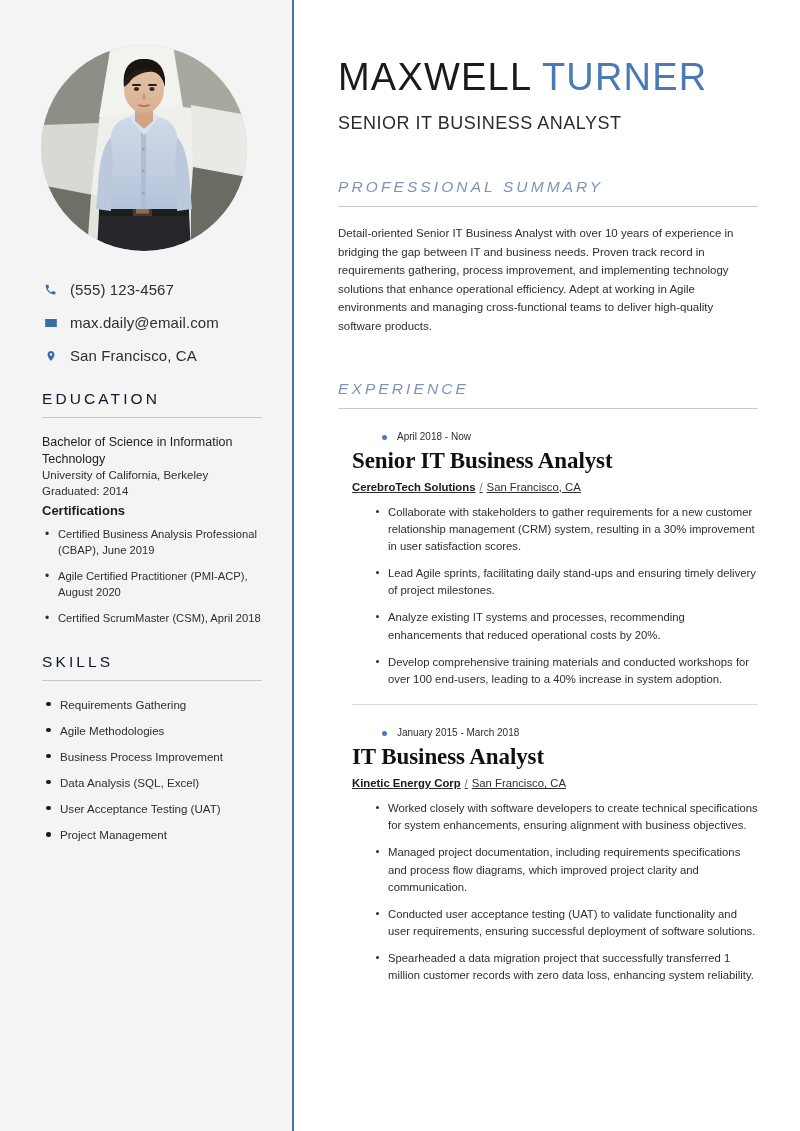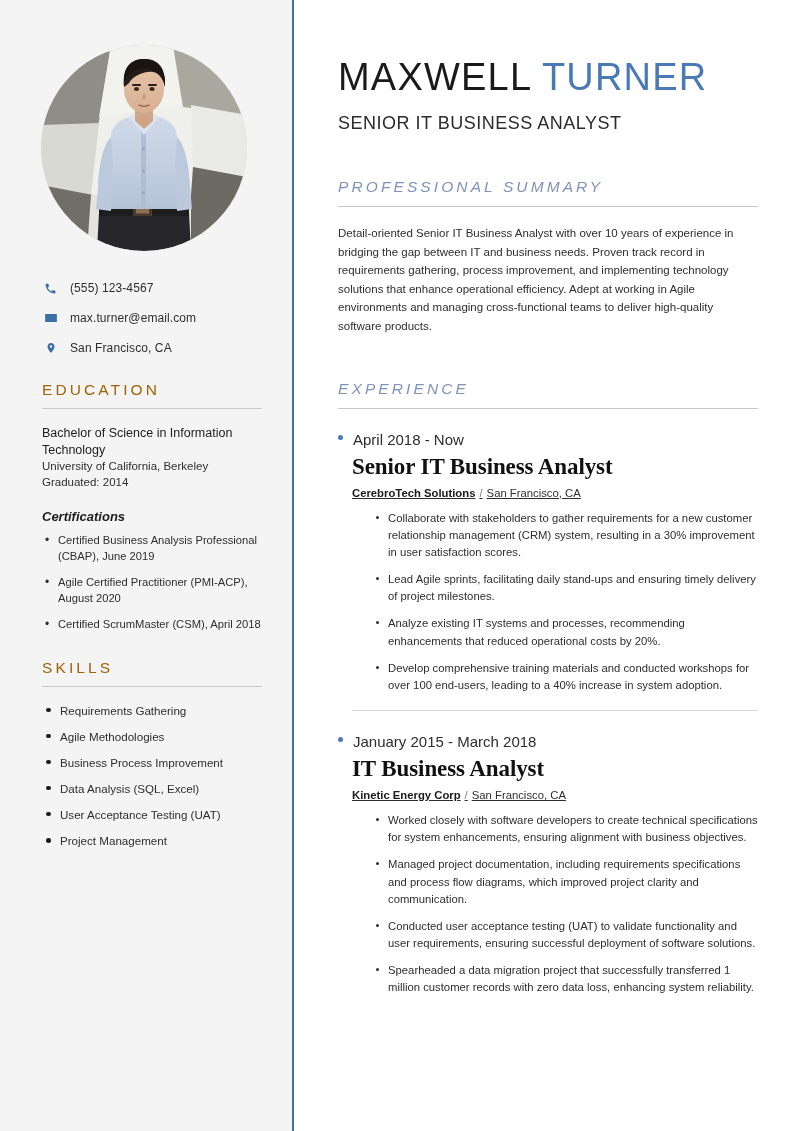"(555) 123-4567" .contact-row { font-size: 12px -> 15px }
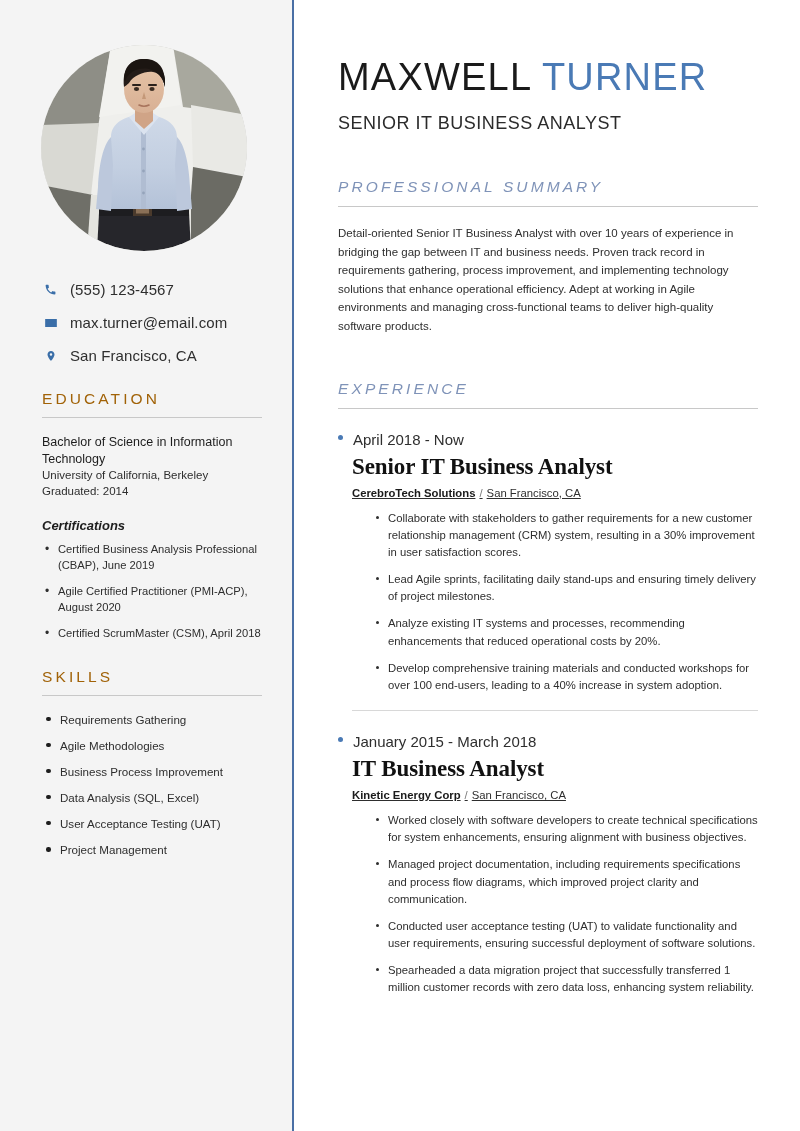"max.turner@email.com" span { text: max.turner@email.com -> max.daily@email.com }
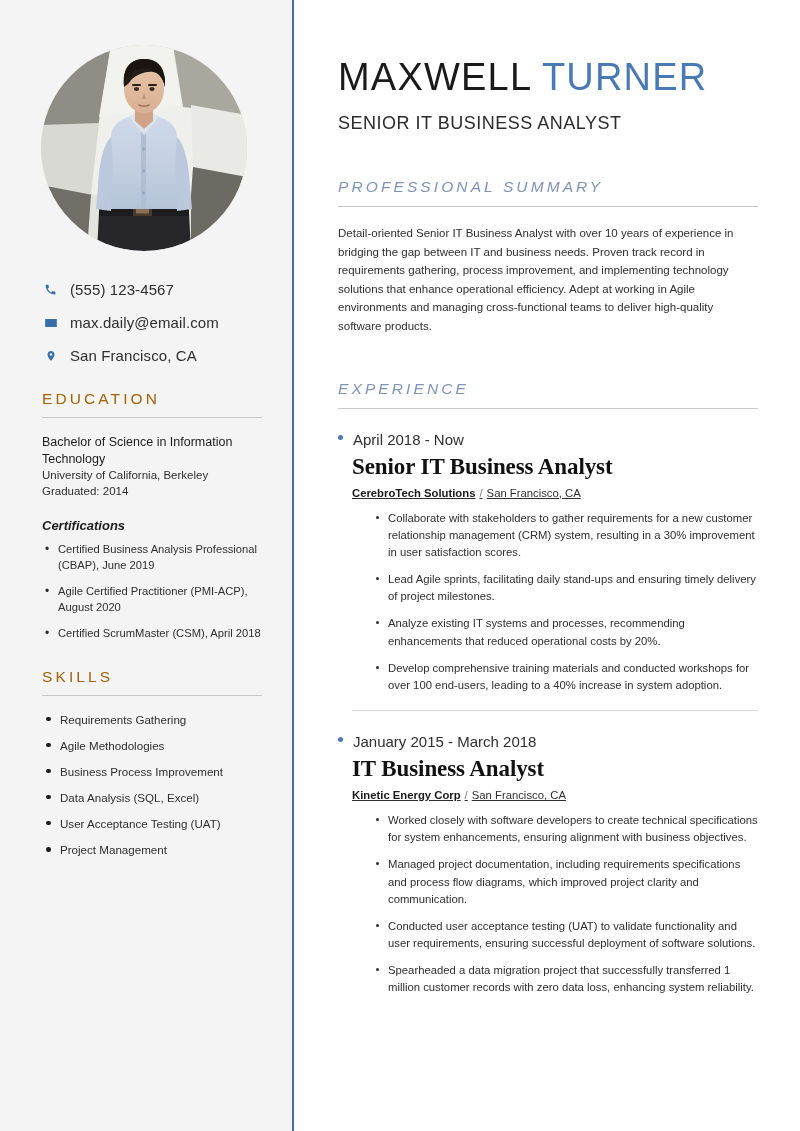"EDUCATION" .side-heading { color: #a16207 -> #0f172a }
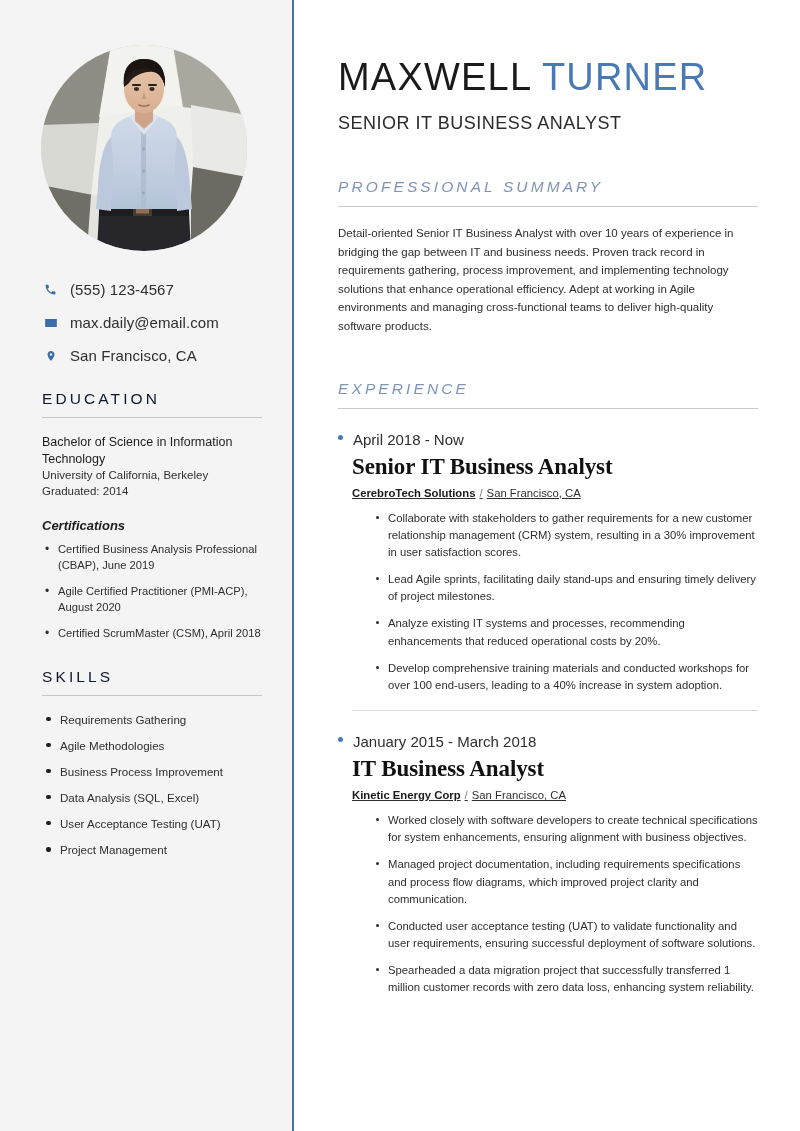"April 2018 - Now" .exp-date { font-size: 15px -> 10px; margin-left: none -> 44px }
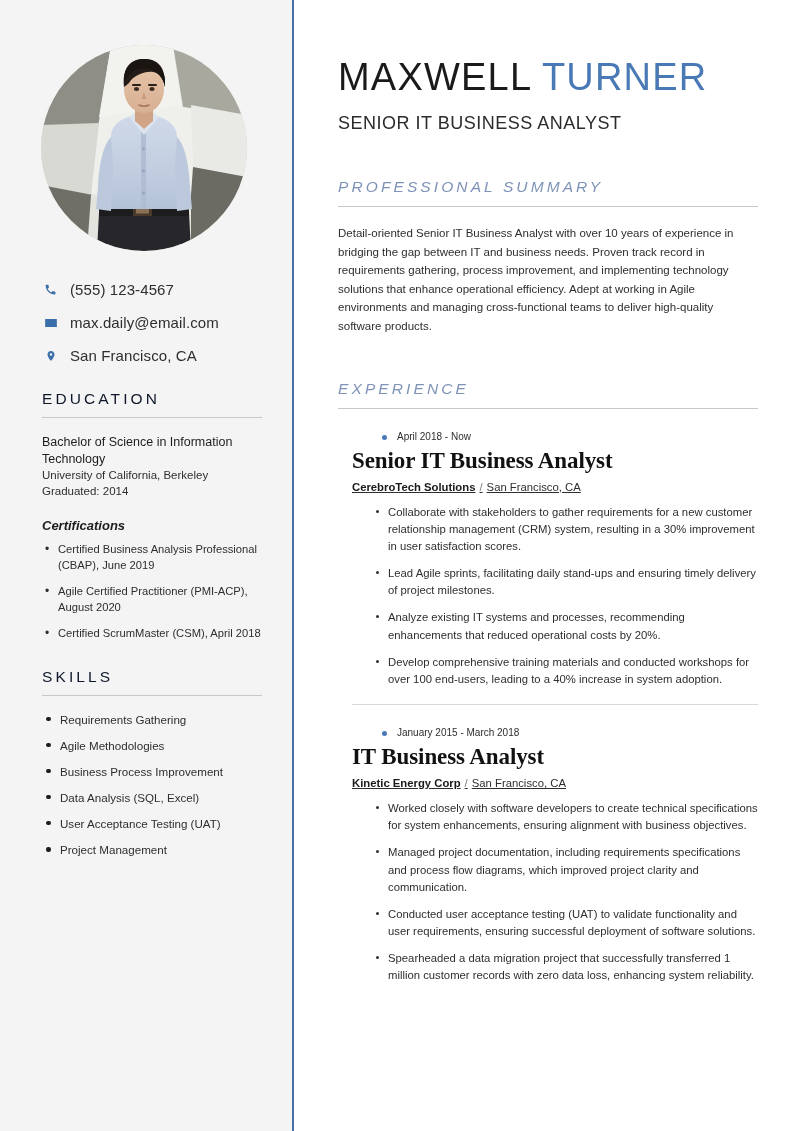"Certifications" .cert-title { font-style: italic -> none; margin-top: 19px -> 4px }
